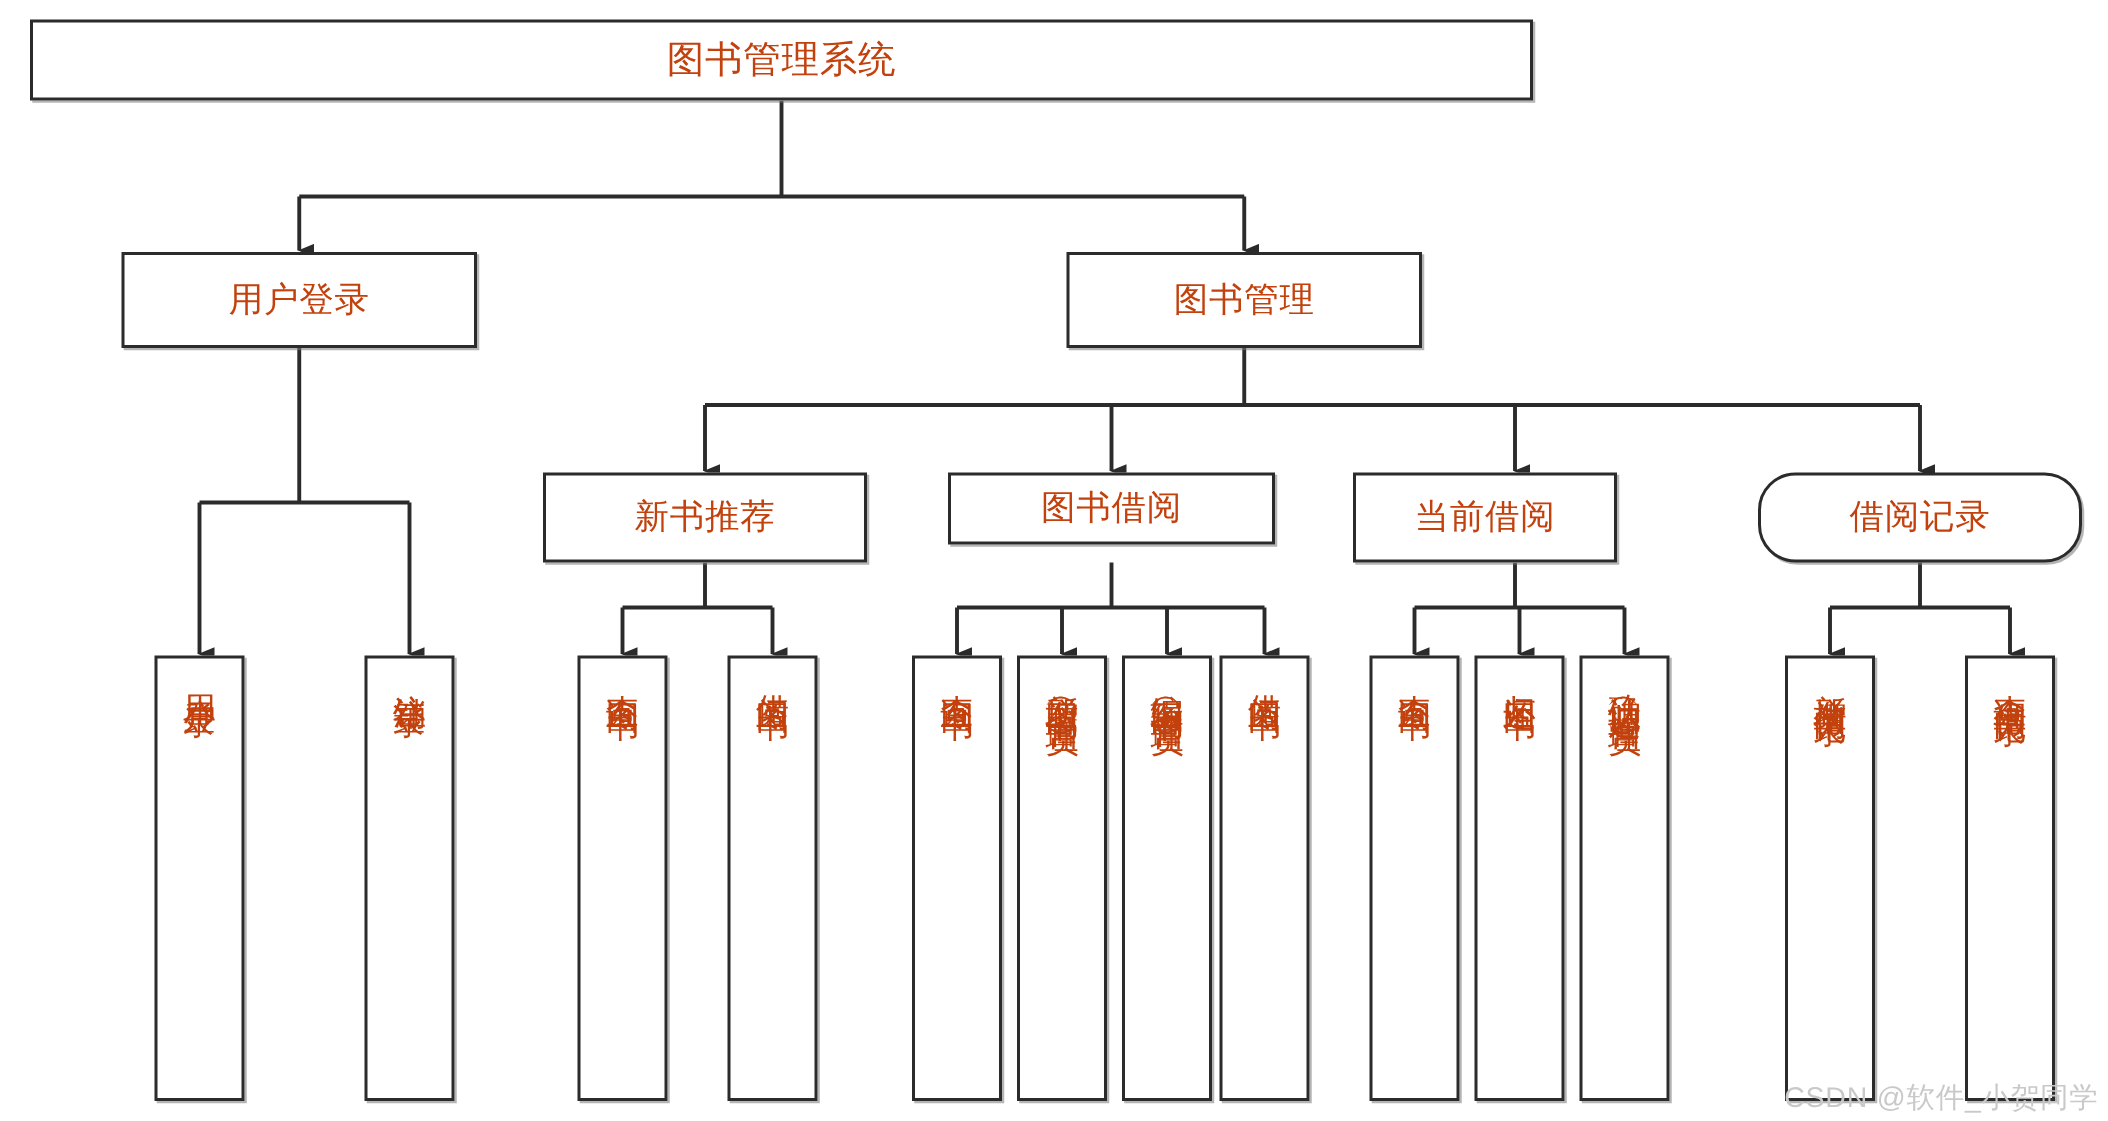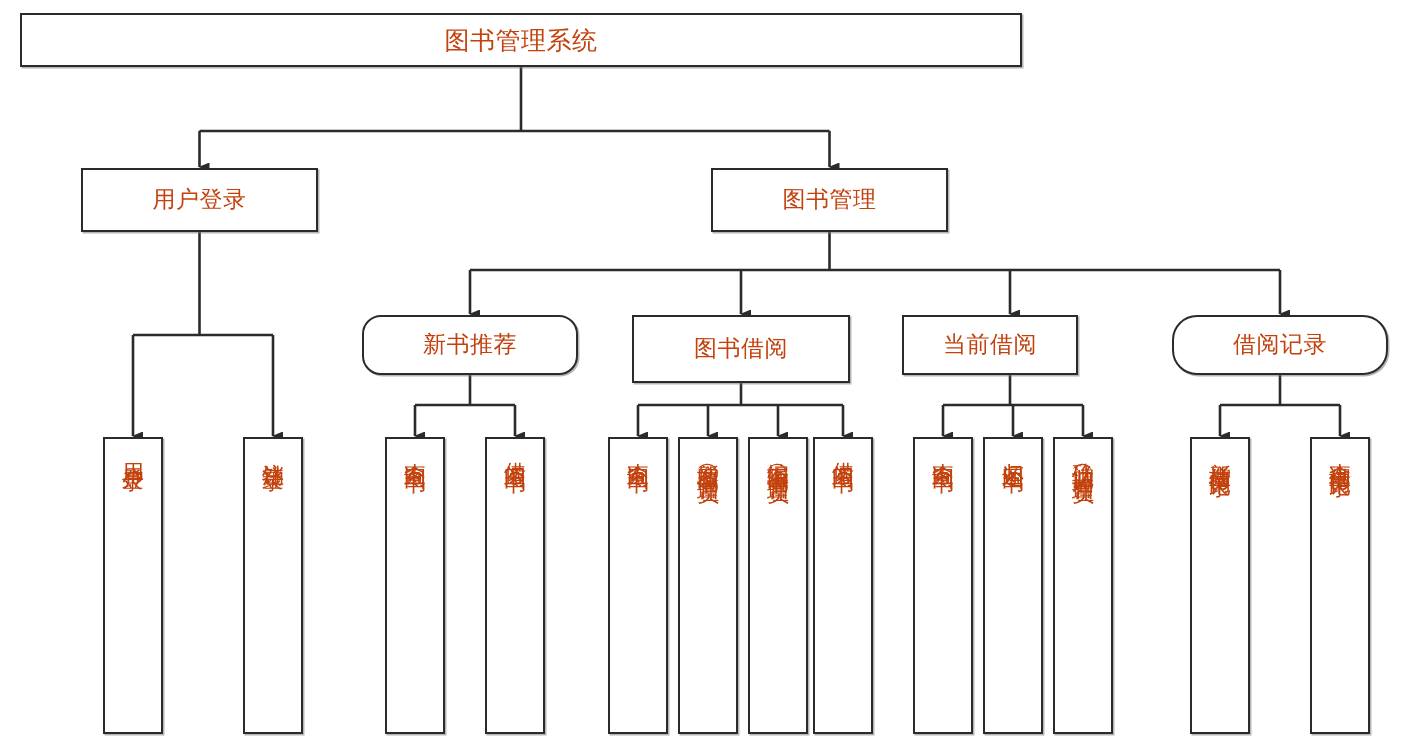"新书推荐" div.node-box { border-radius: 19px -> none }
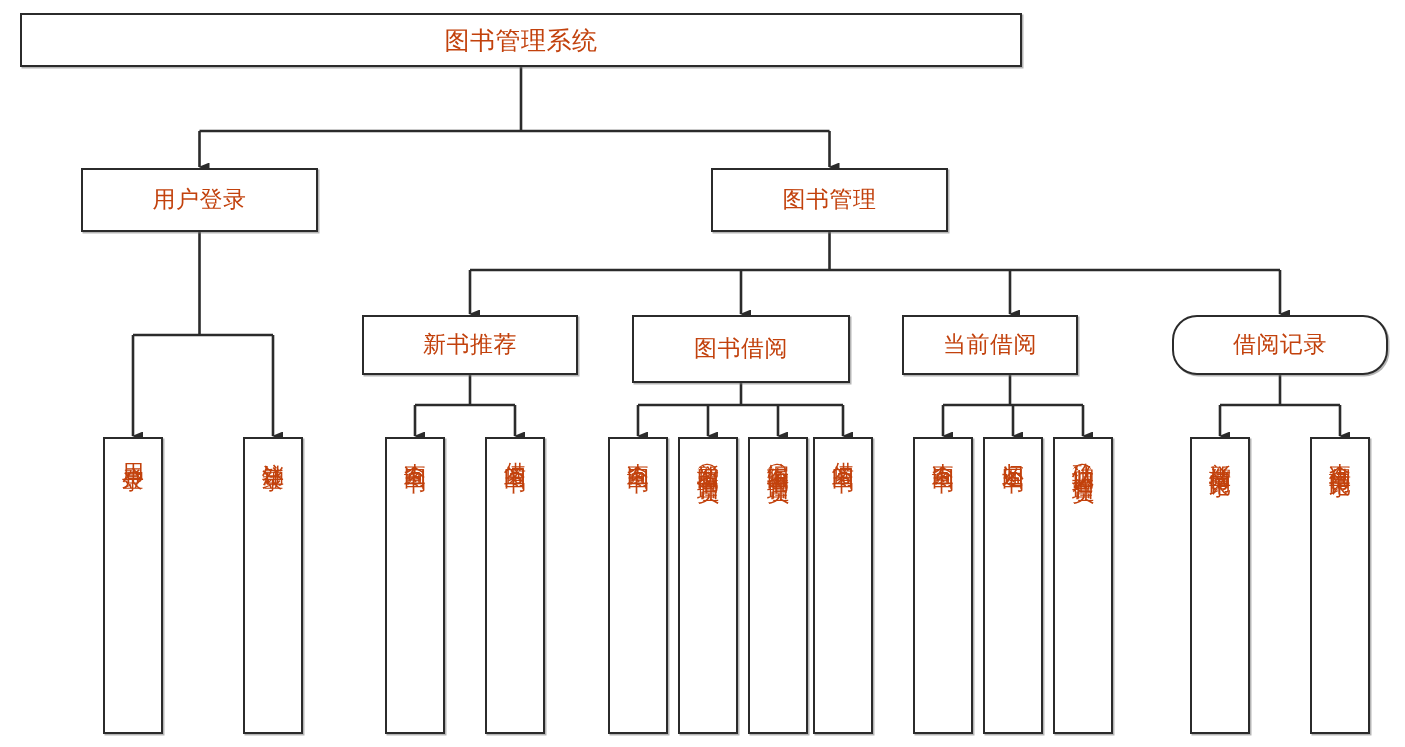"图书借阅" div.node-box { height: 68px -> 48px }
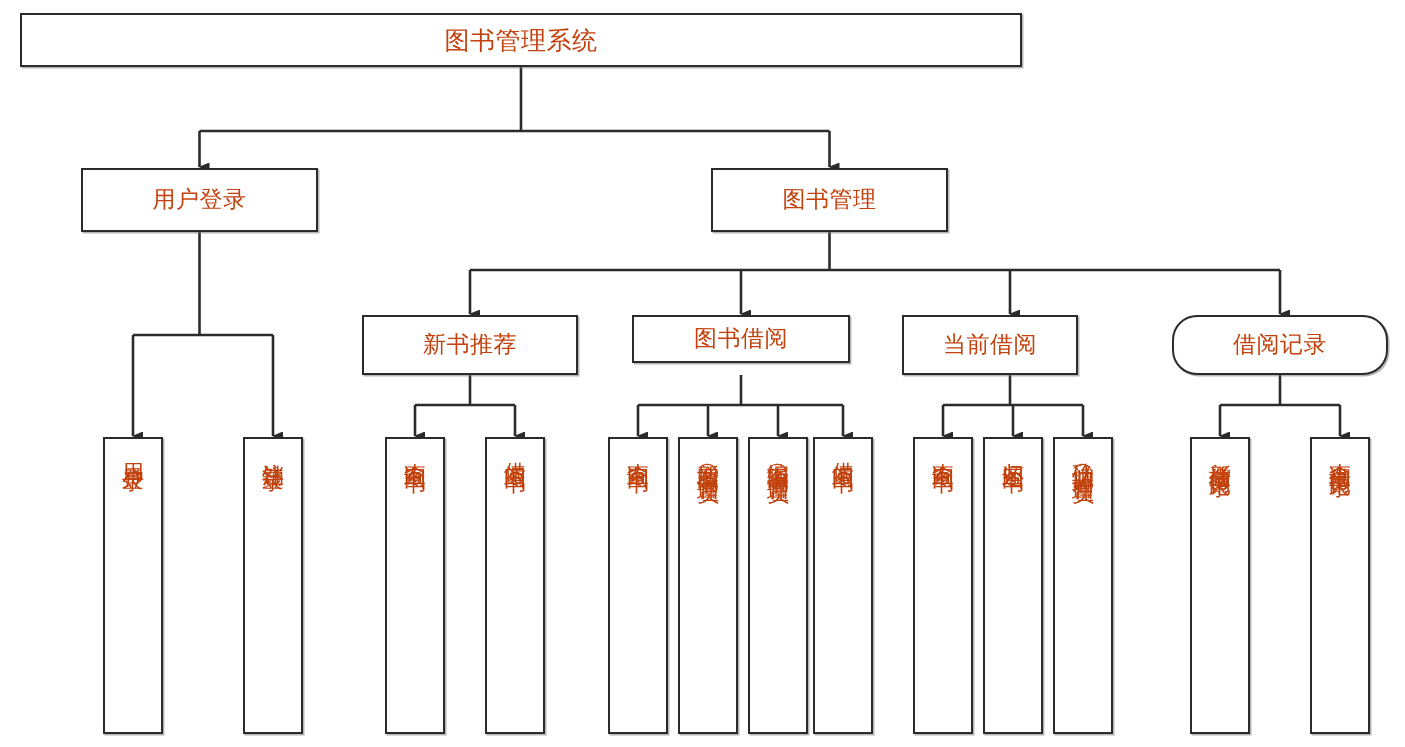"CSDN @软件_小贺同学" div.watermark { html: none -> <div>CSDN @软件_小贺同学</div> }
